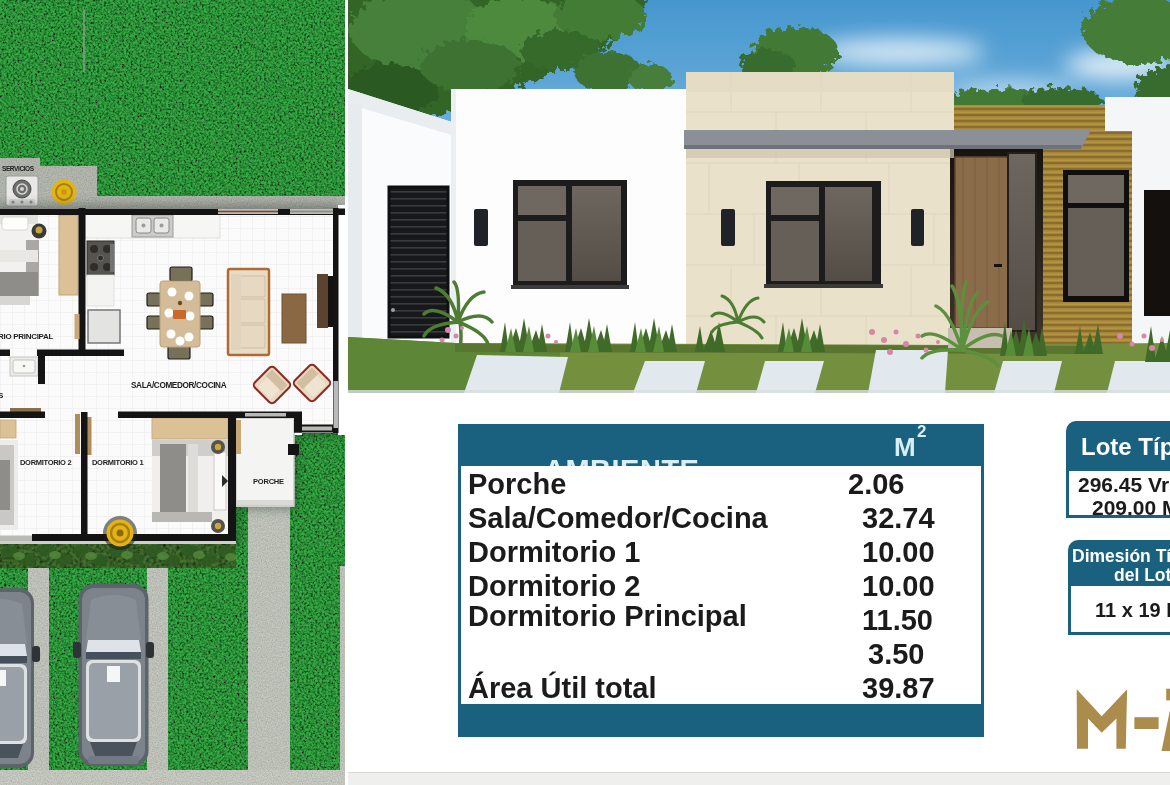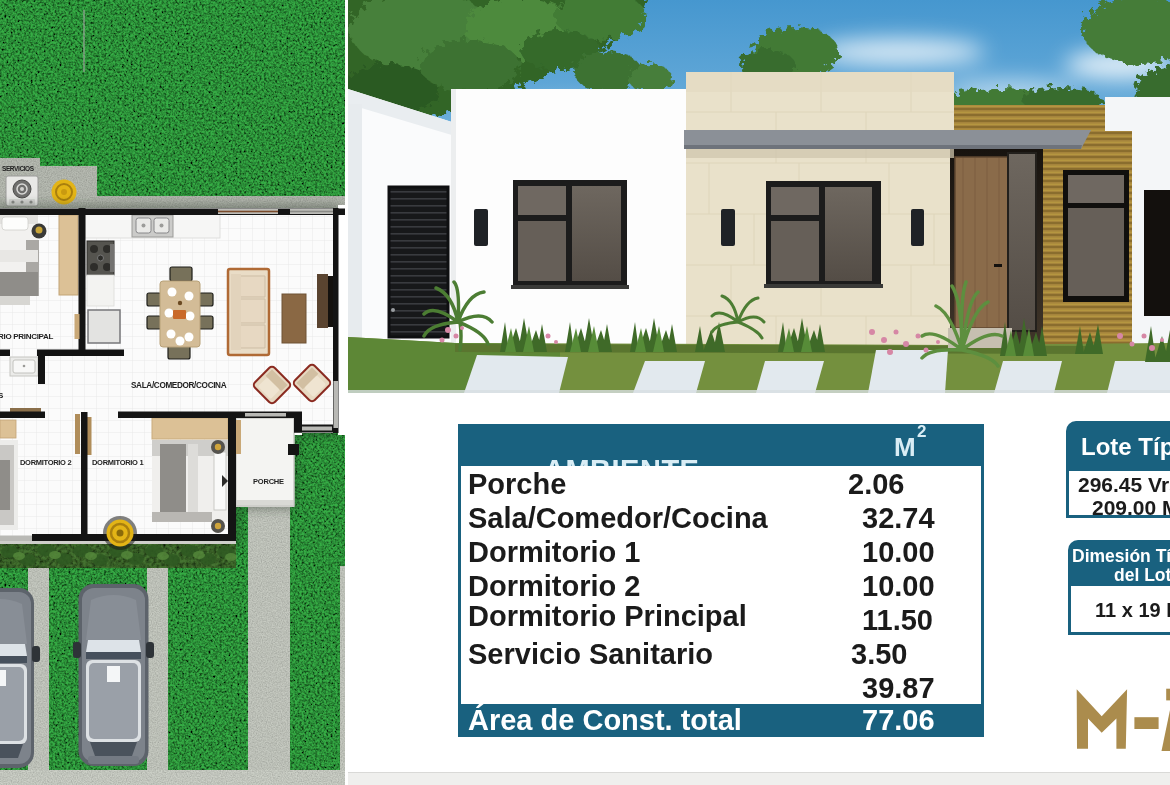"Servicio Sanitario" div.abs { html: <div>Servicio Sanitario</div> -> none }
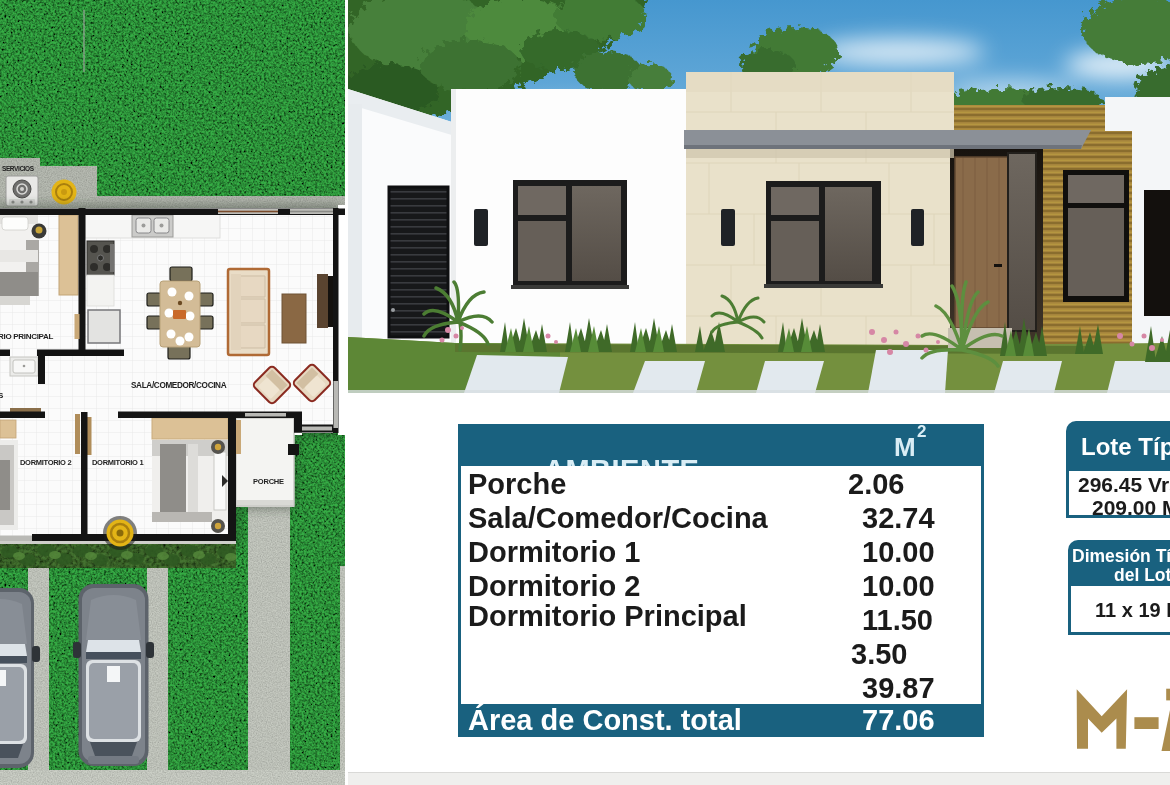"3.50" div.abs { left: 390px -> 407px }
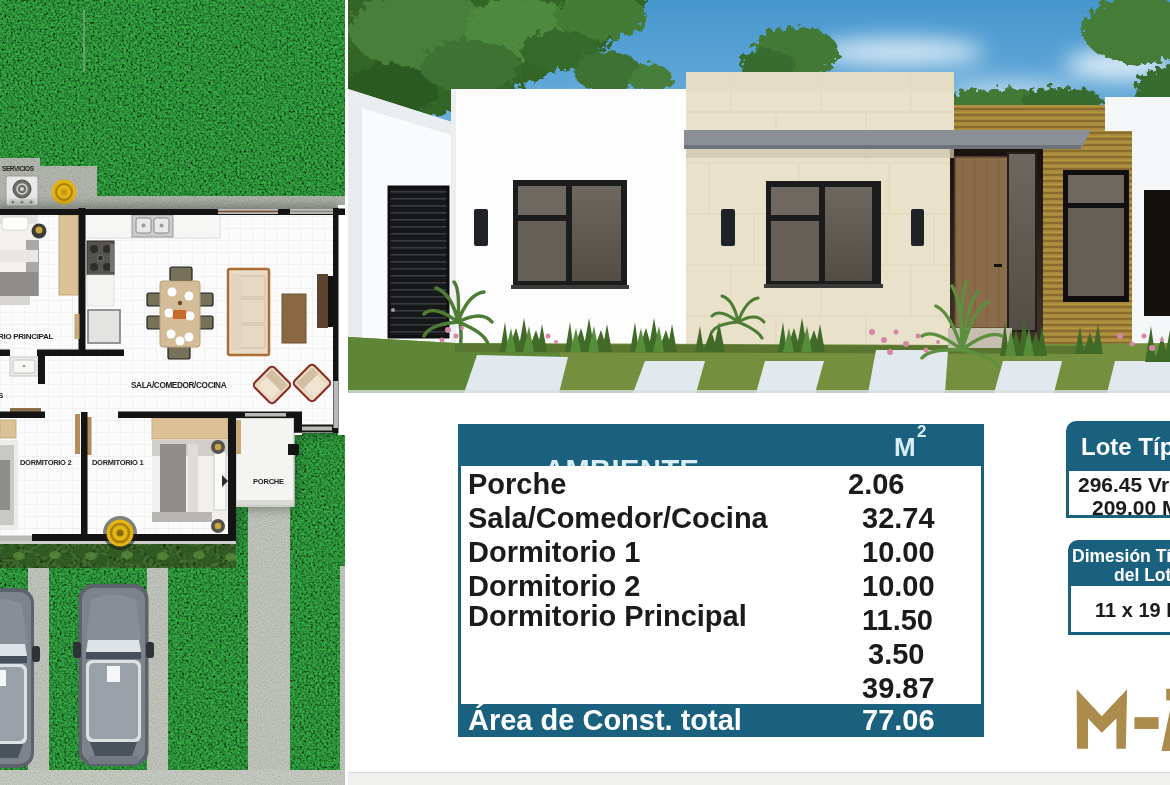"Área Útil total" div.abs { html: none -> <div>Área Útil total</div> }
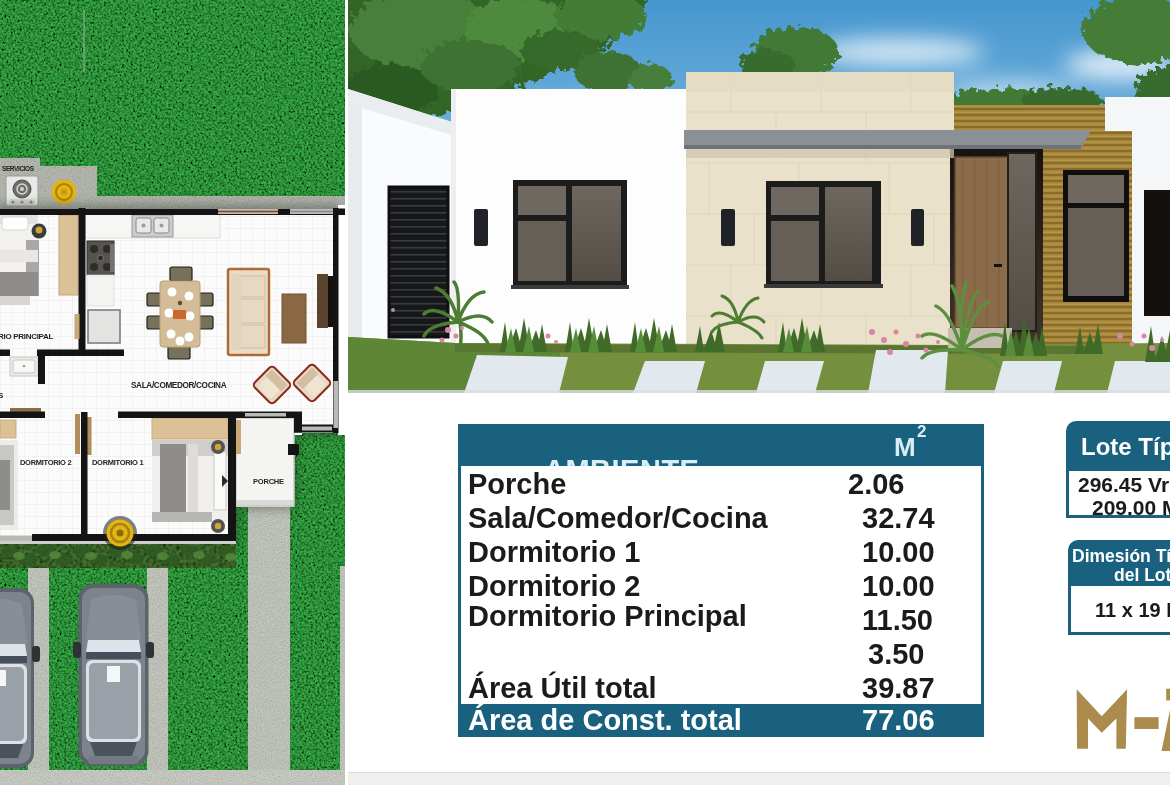"Área de Const. total" div.abs { html: <div> <div>Área de Const. total</div> <div>77.06</div> </div> -> none }
